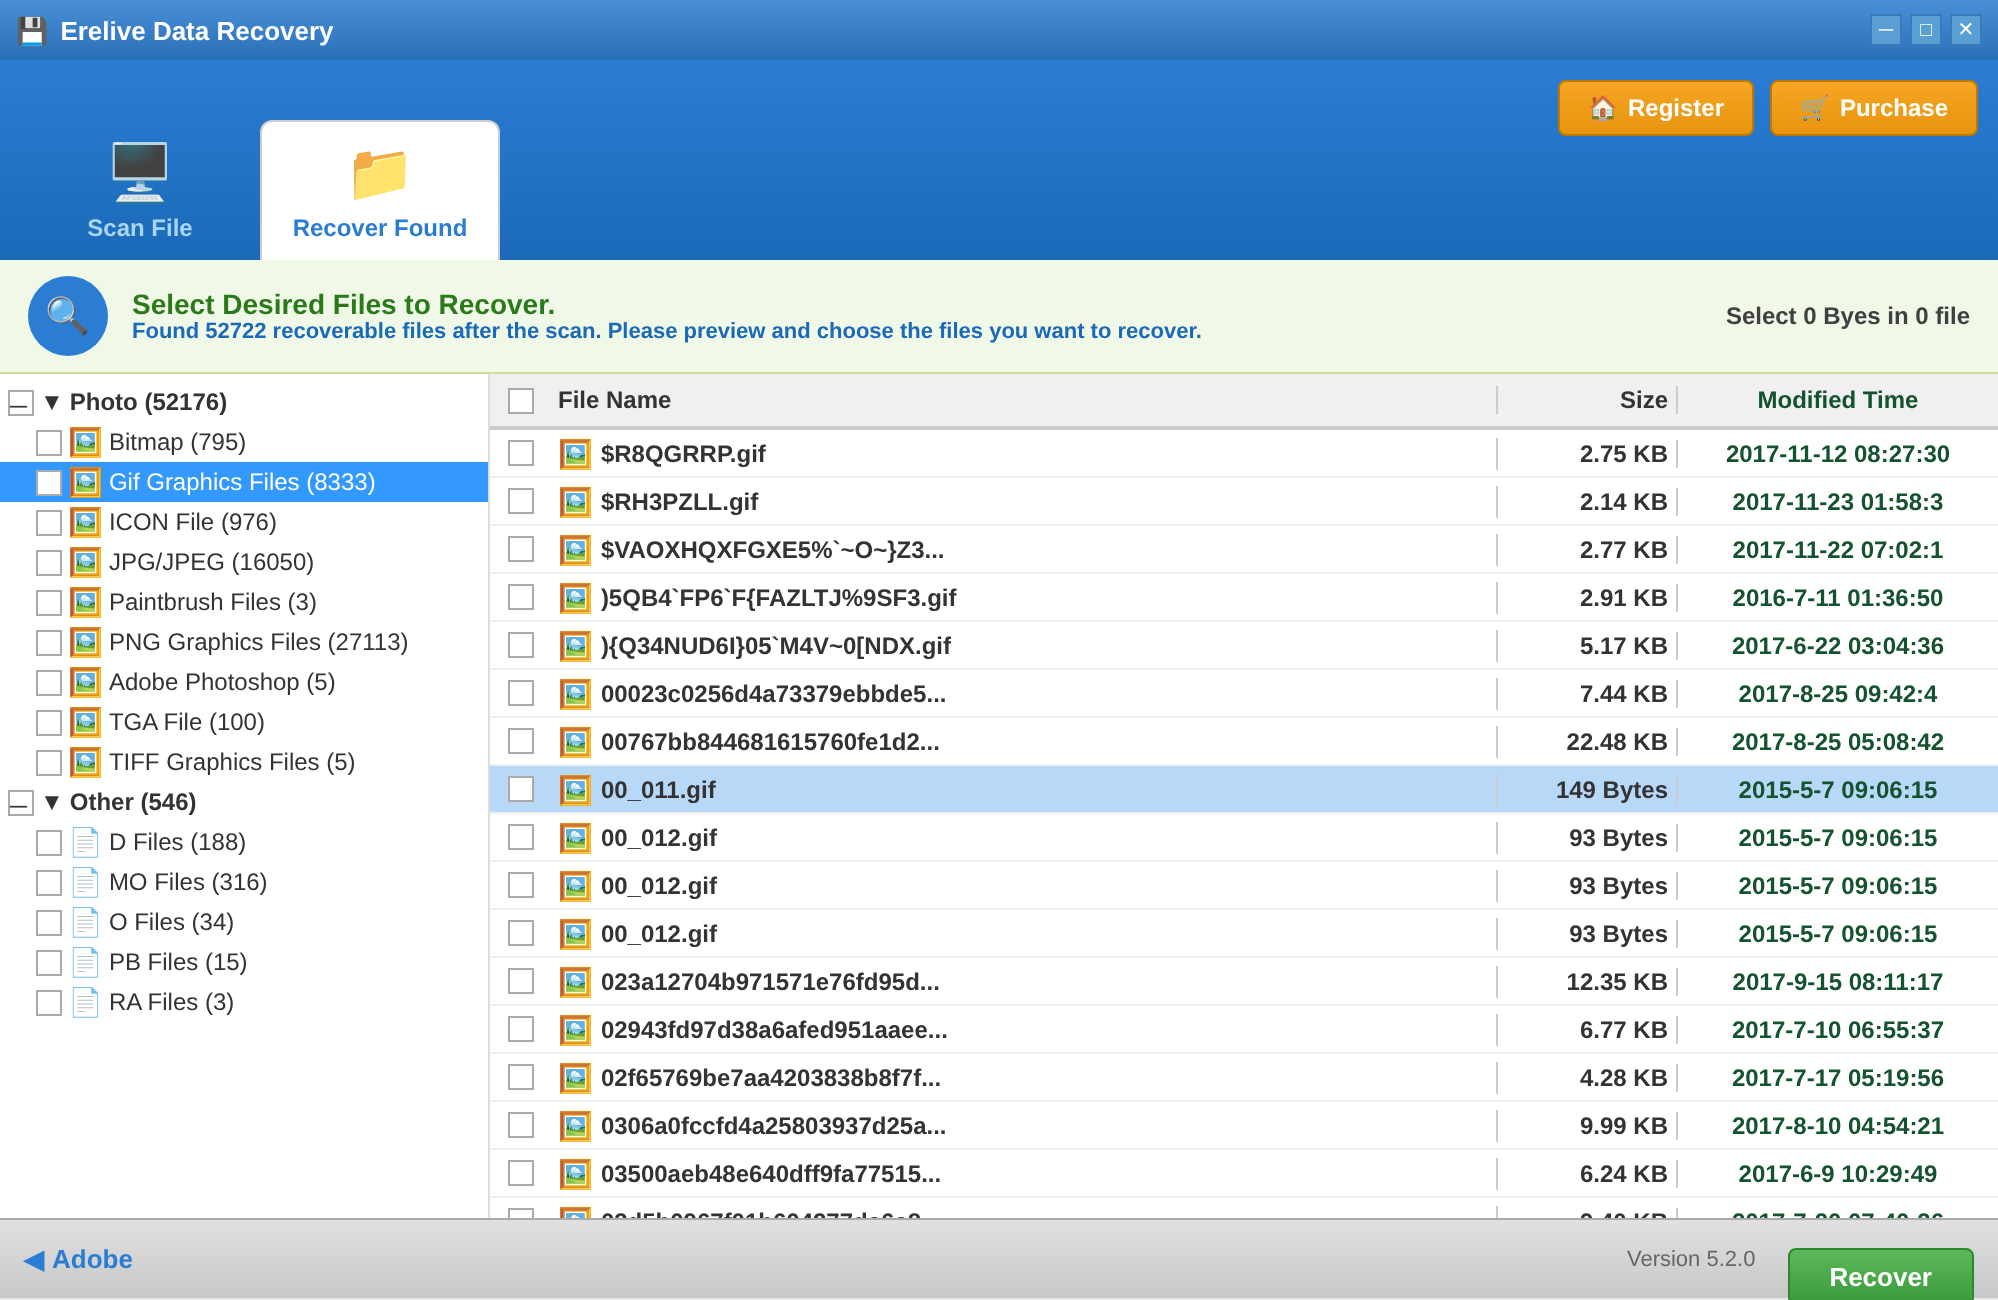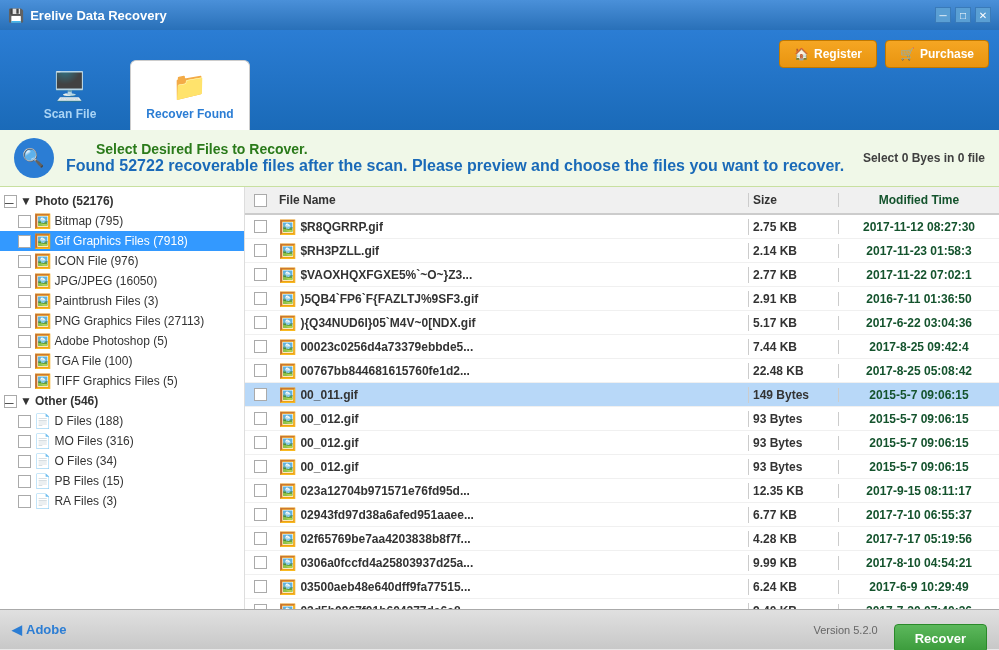"Select Desired Files to Recover." .info-text-main { margin-left: 30px -> none }
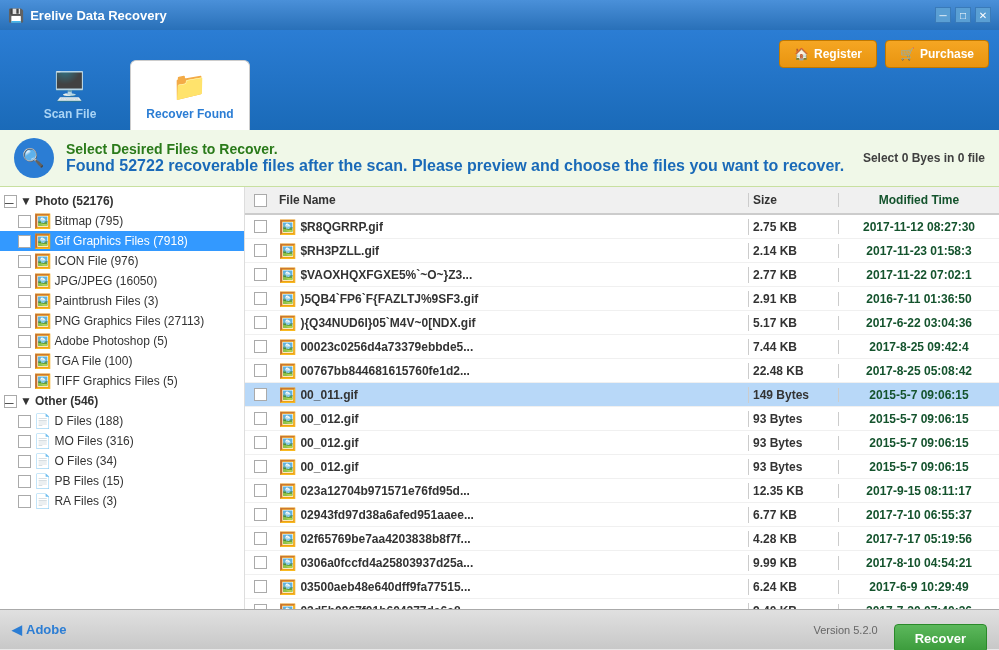"Found 52722 recoverable files after" .info-text-sub { font-size: 16px -> 11px }
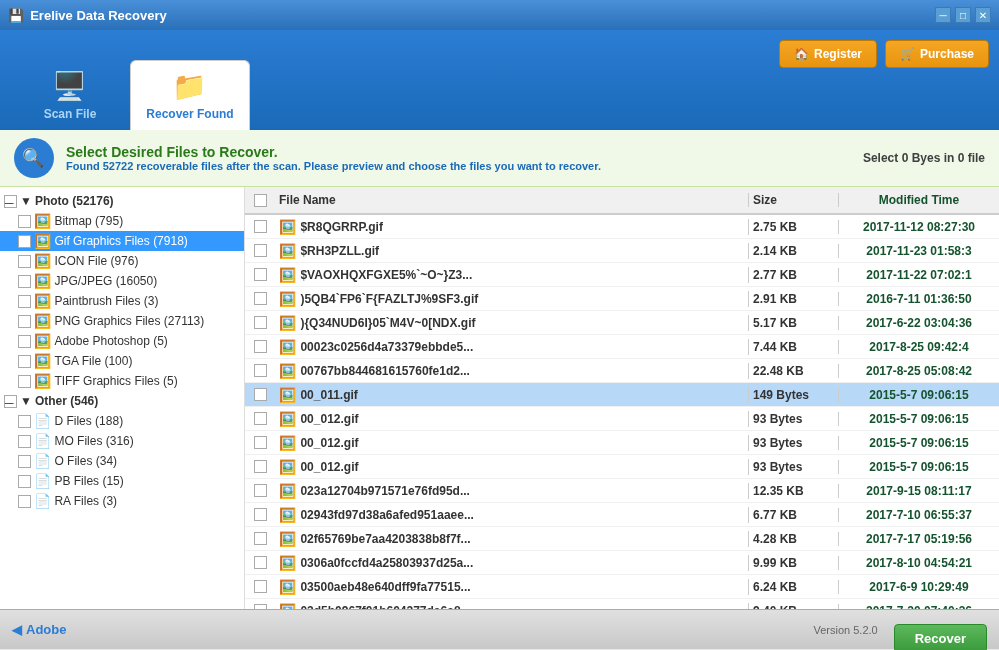"Size" .col-size { text-align: left -> right }
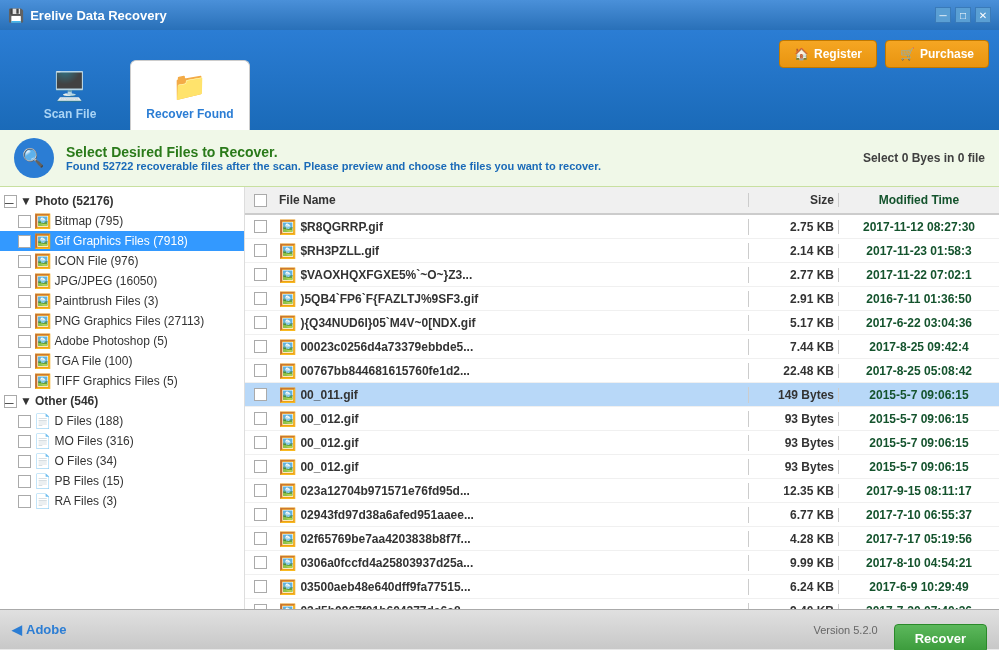"Gif Graphics Files (7918)" span { text: 7918 -> 8333 }
